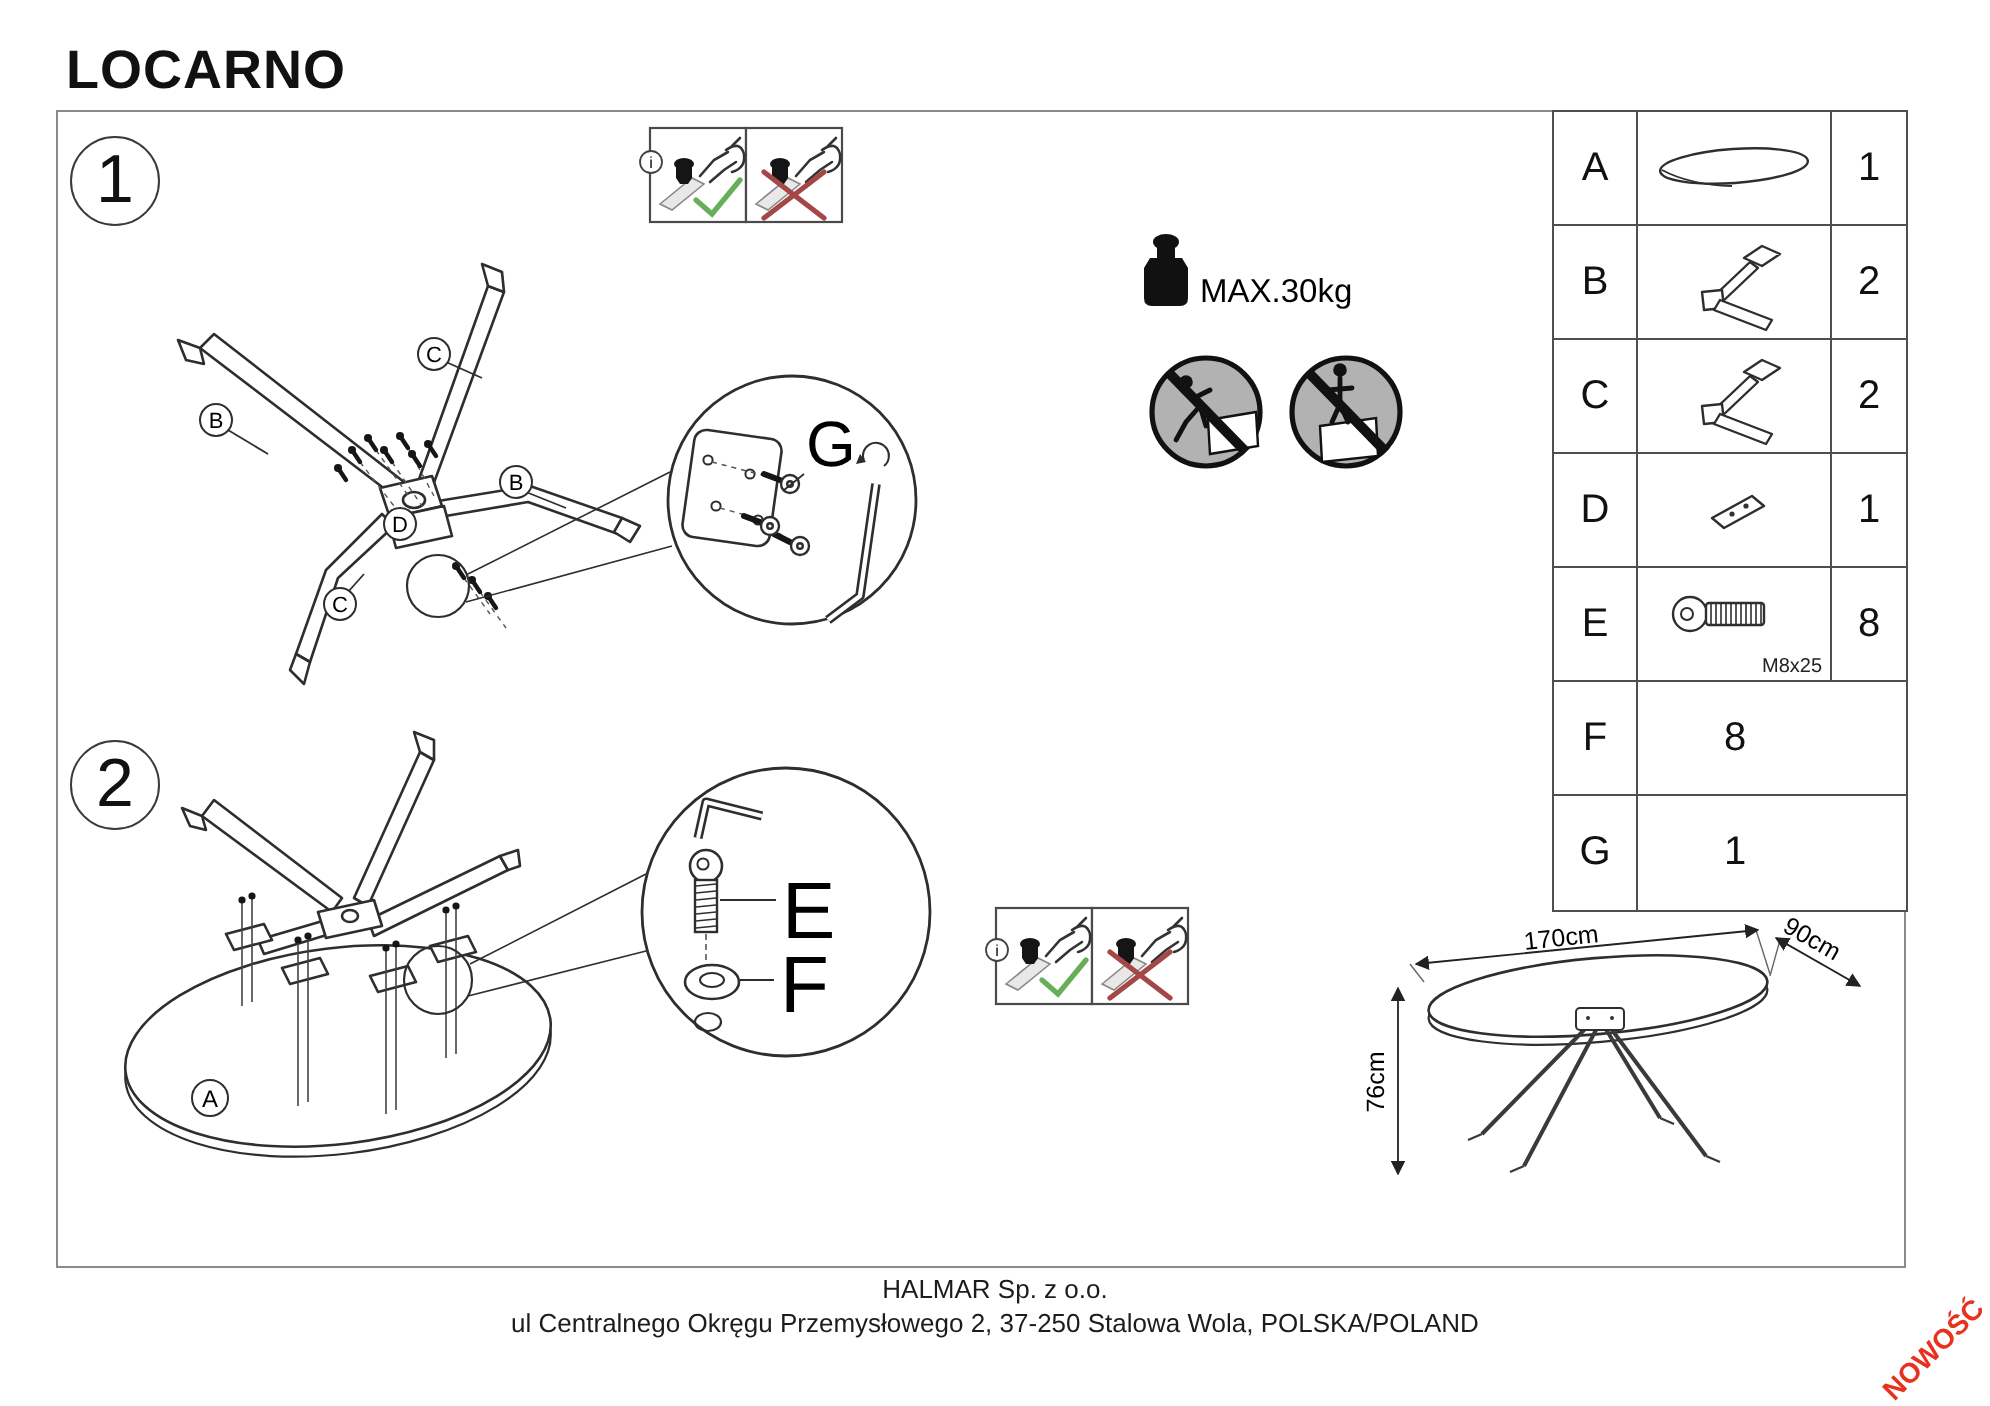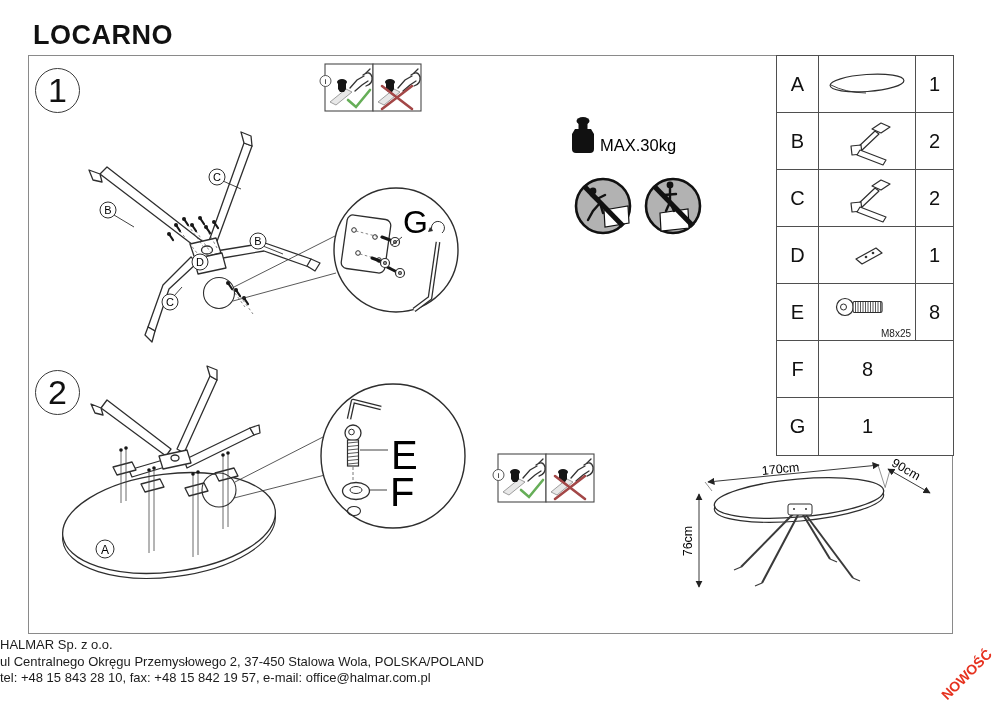"HALMAR Sp. z o.o." .footer { text-align: left -> center }
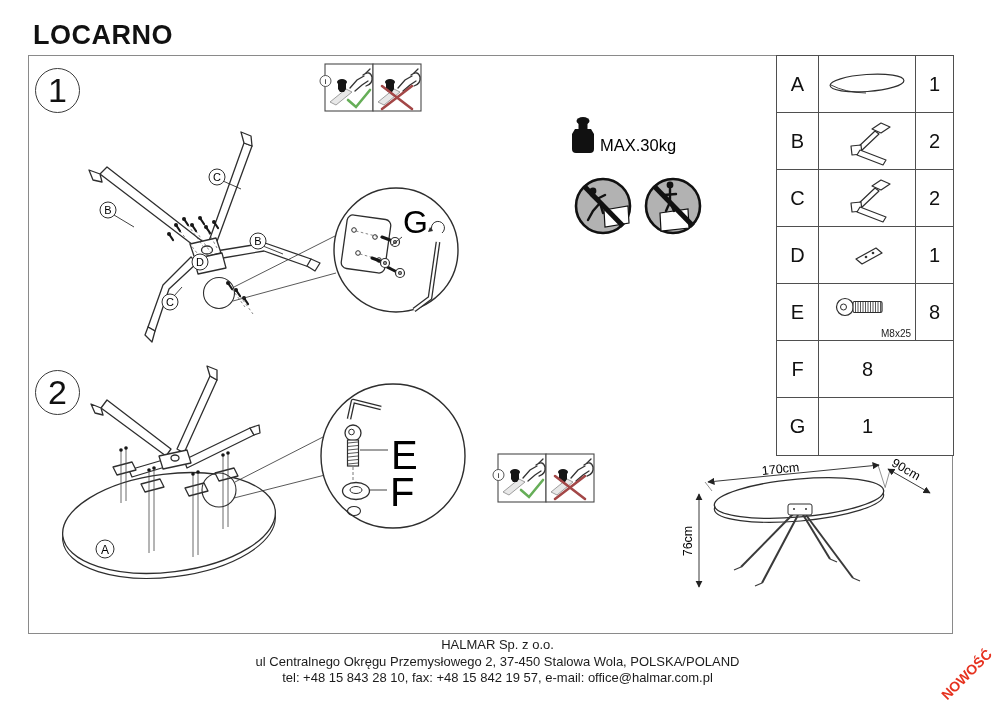"ul Centralnego Okręgu Przemysłowego 2," div { text: 37-450 -> 37-250 }
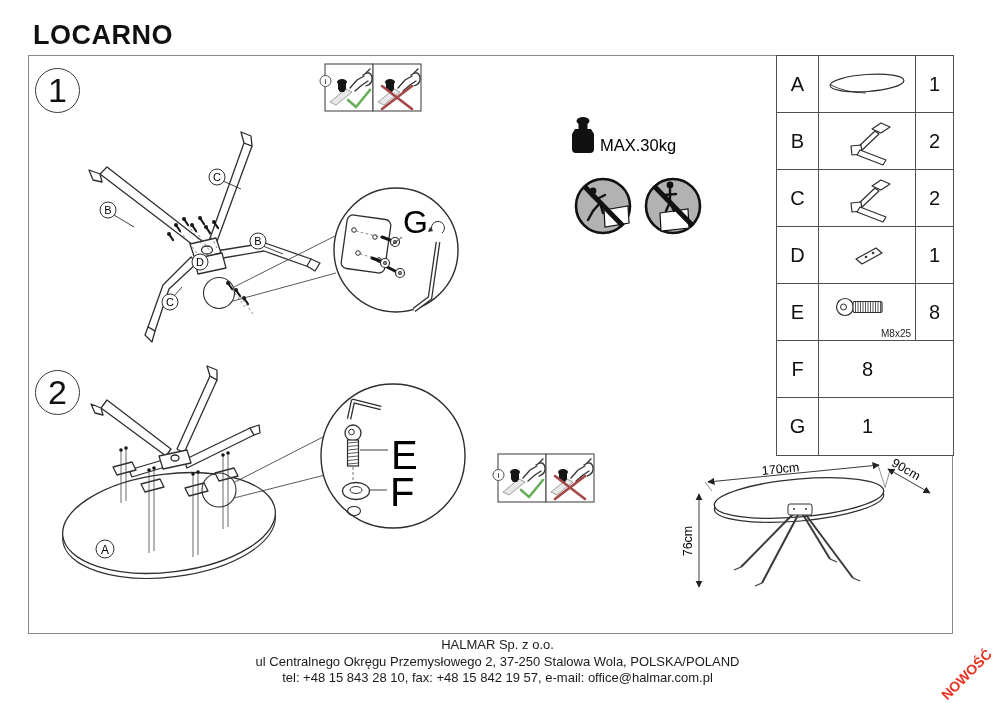"tel: +48 15 843 28" div { html: <div>tel: +48 15 843 28 10, fax: +48 15 842 19 57, e-mail: office@halmar.com.pl</div> -> none }
